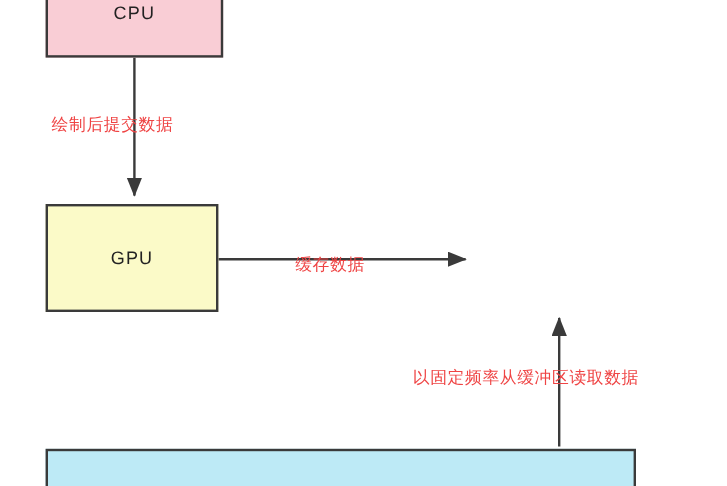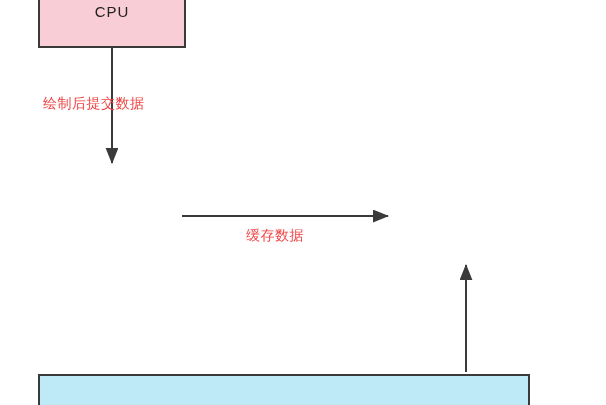"GPU" div.node { html: none -> <div> <span>GPU</span> </div> }
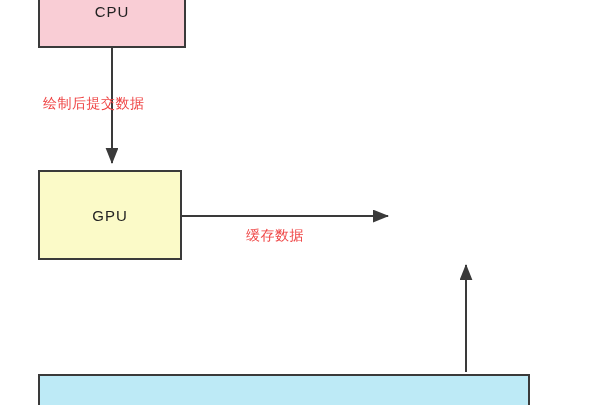"缓存数据" div.edge-label { top: 227px -> 212px }
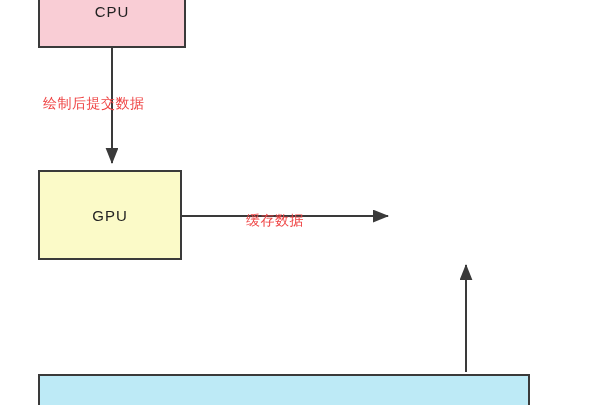"以固定频率从缓冲区读取数据" div.edge-label { html: none -> <div>以固定频率从缓冲区读取数据</div> }
